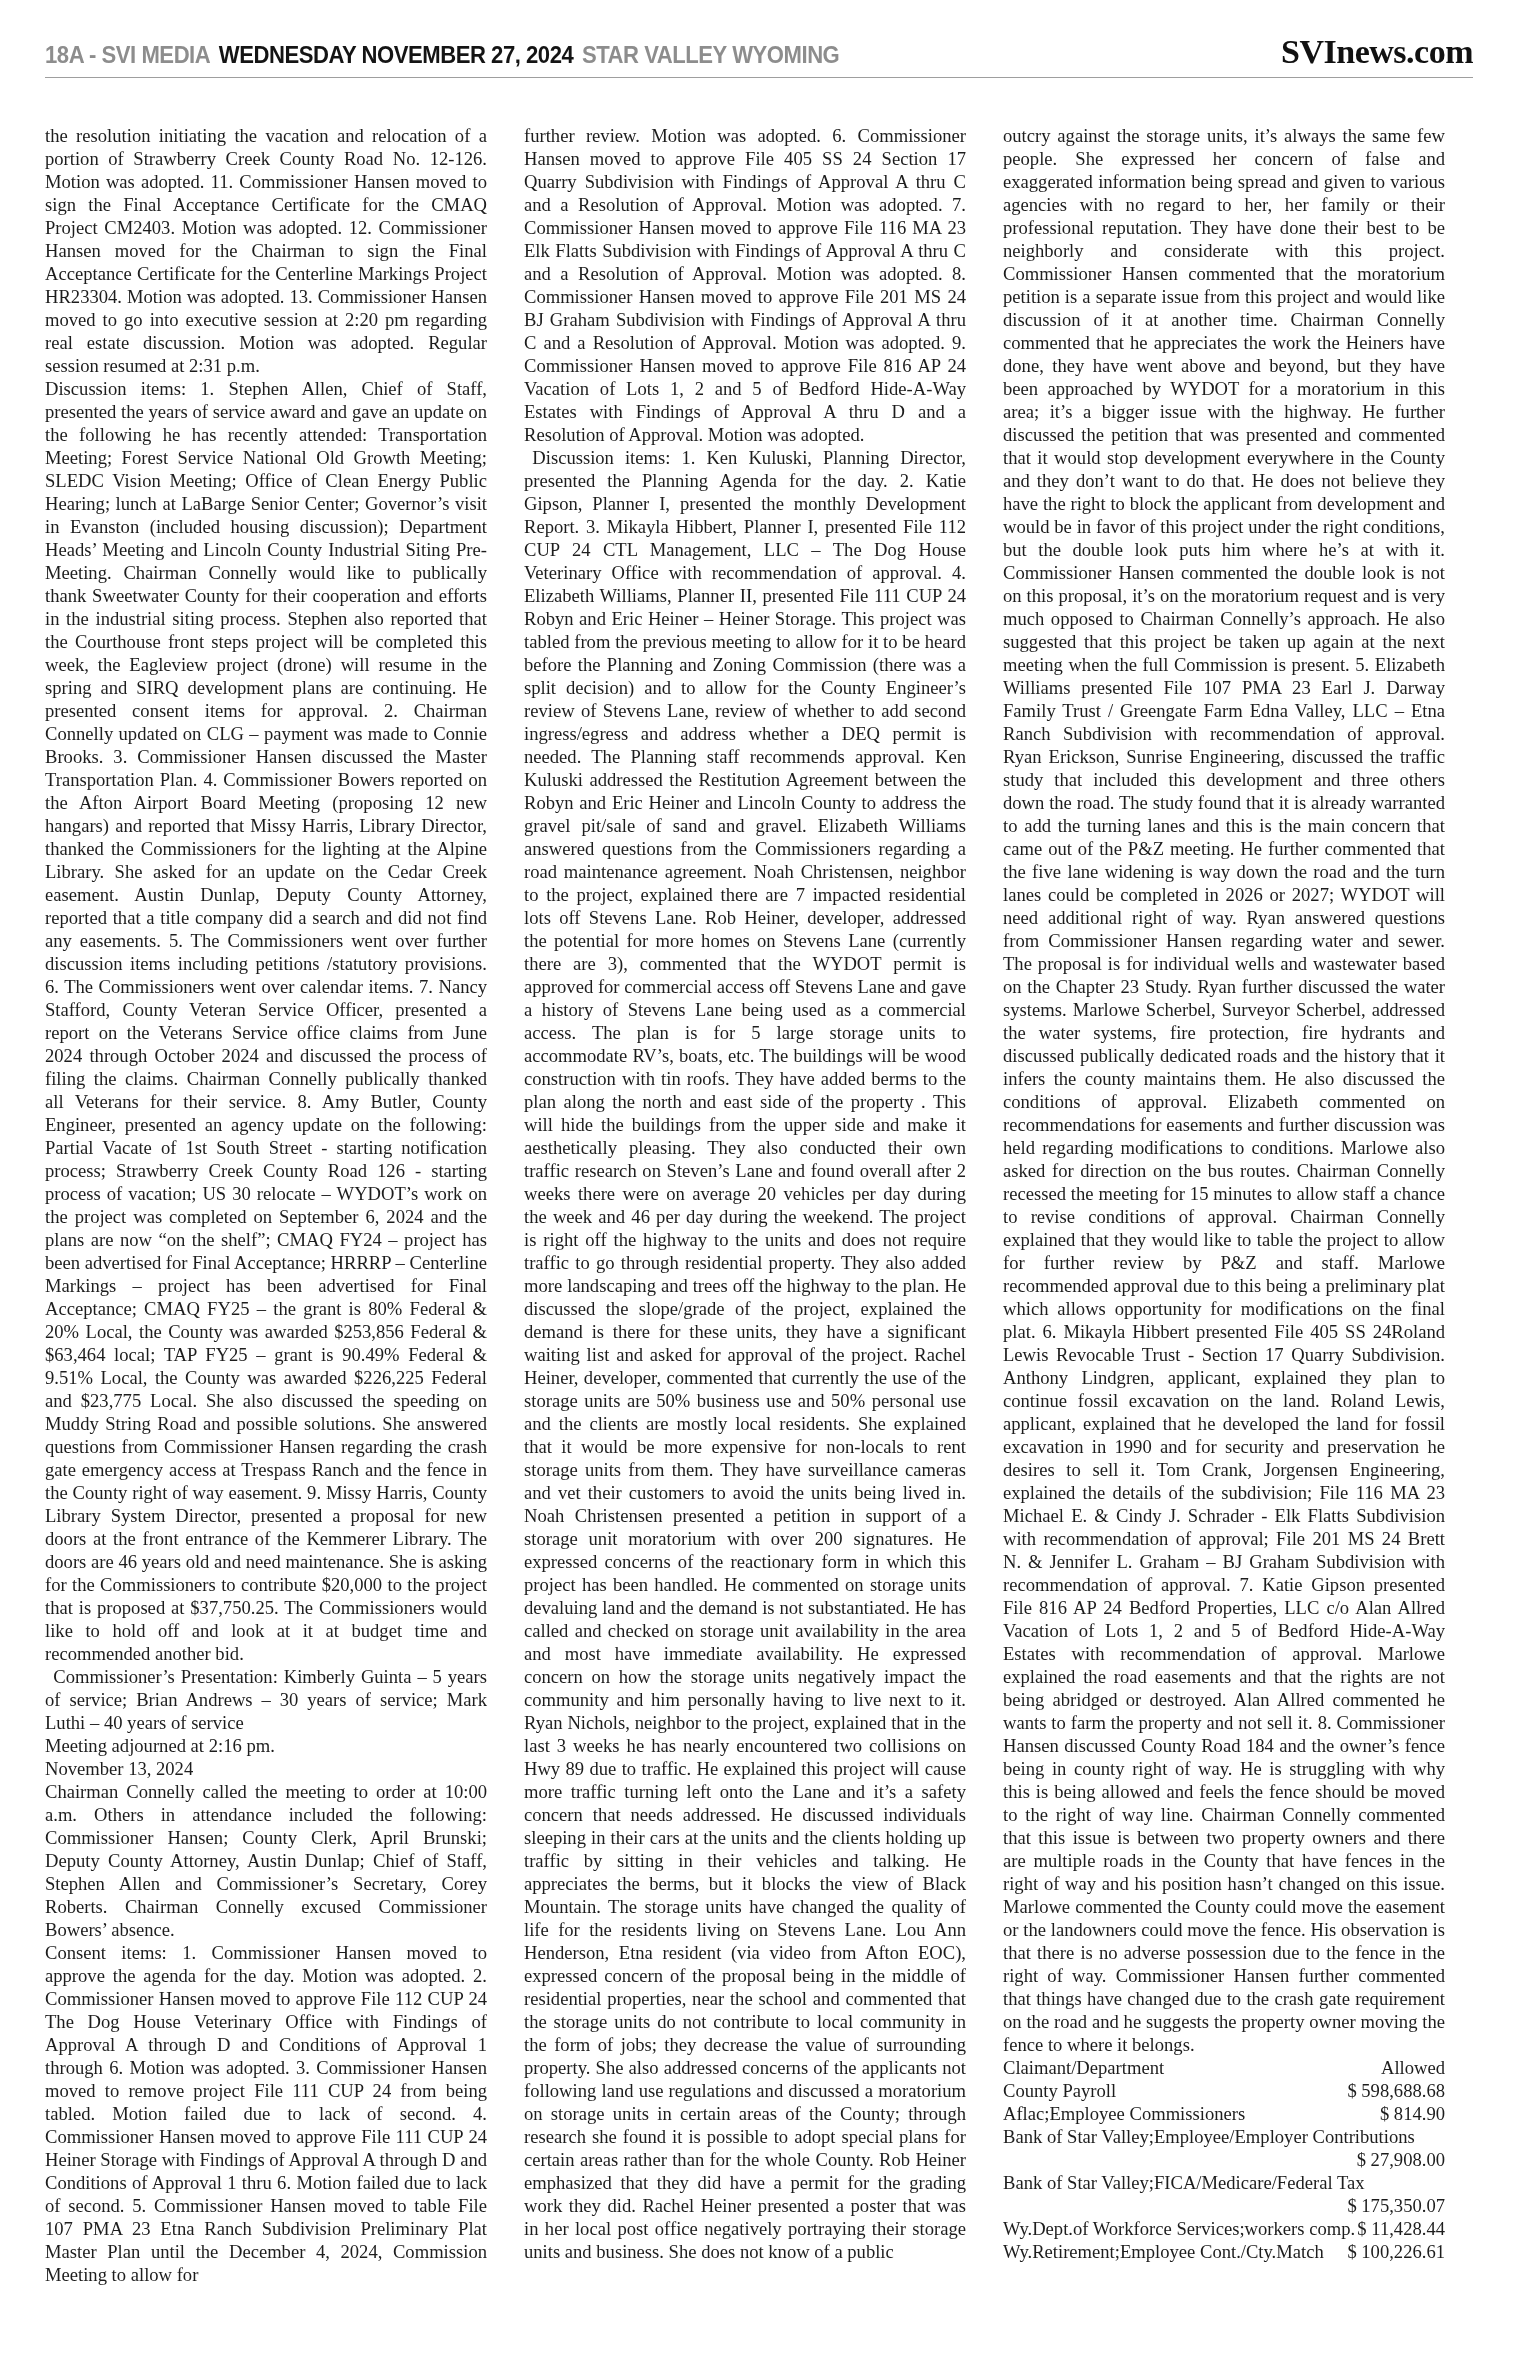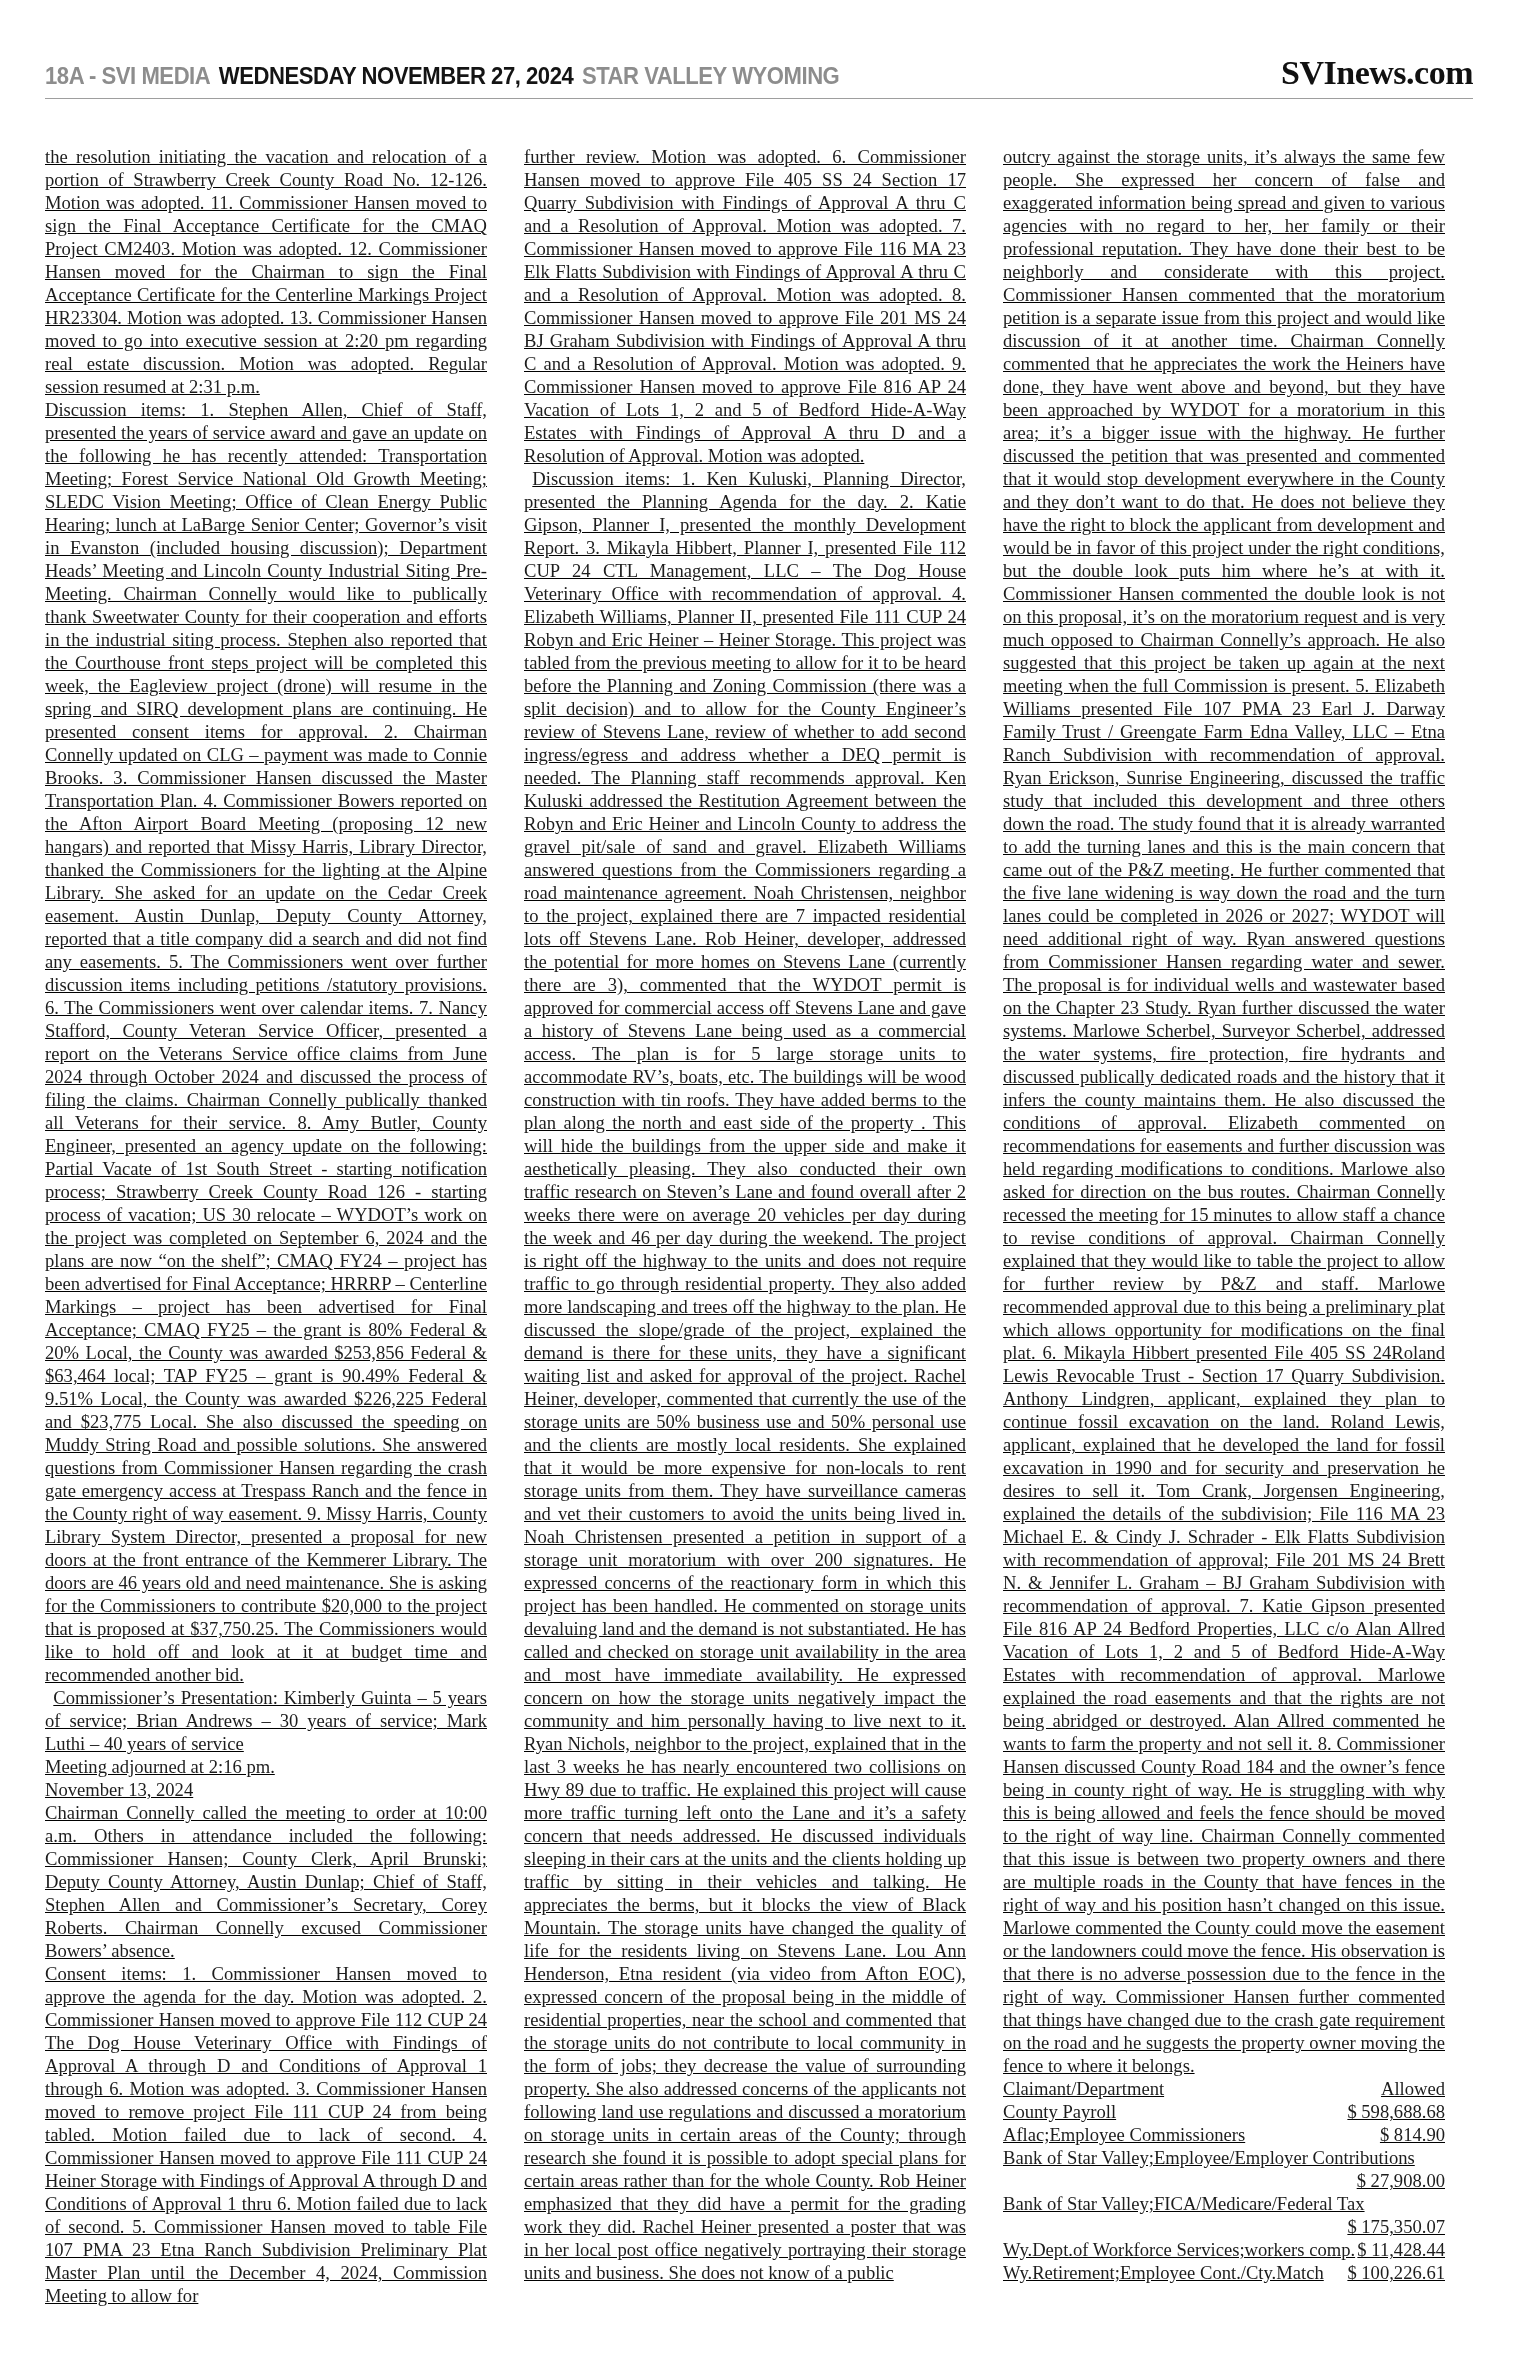"18A - SVI MEDIA" .masthead { padding-top: 54px -> 33px }
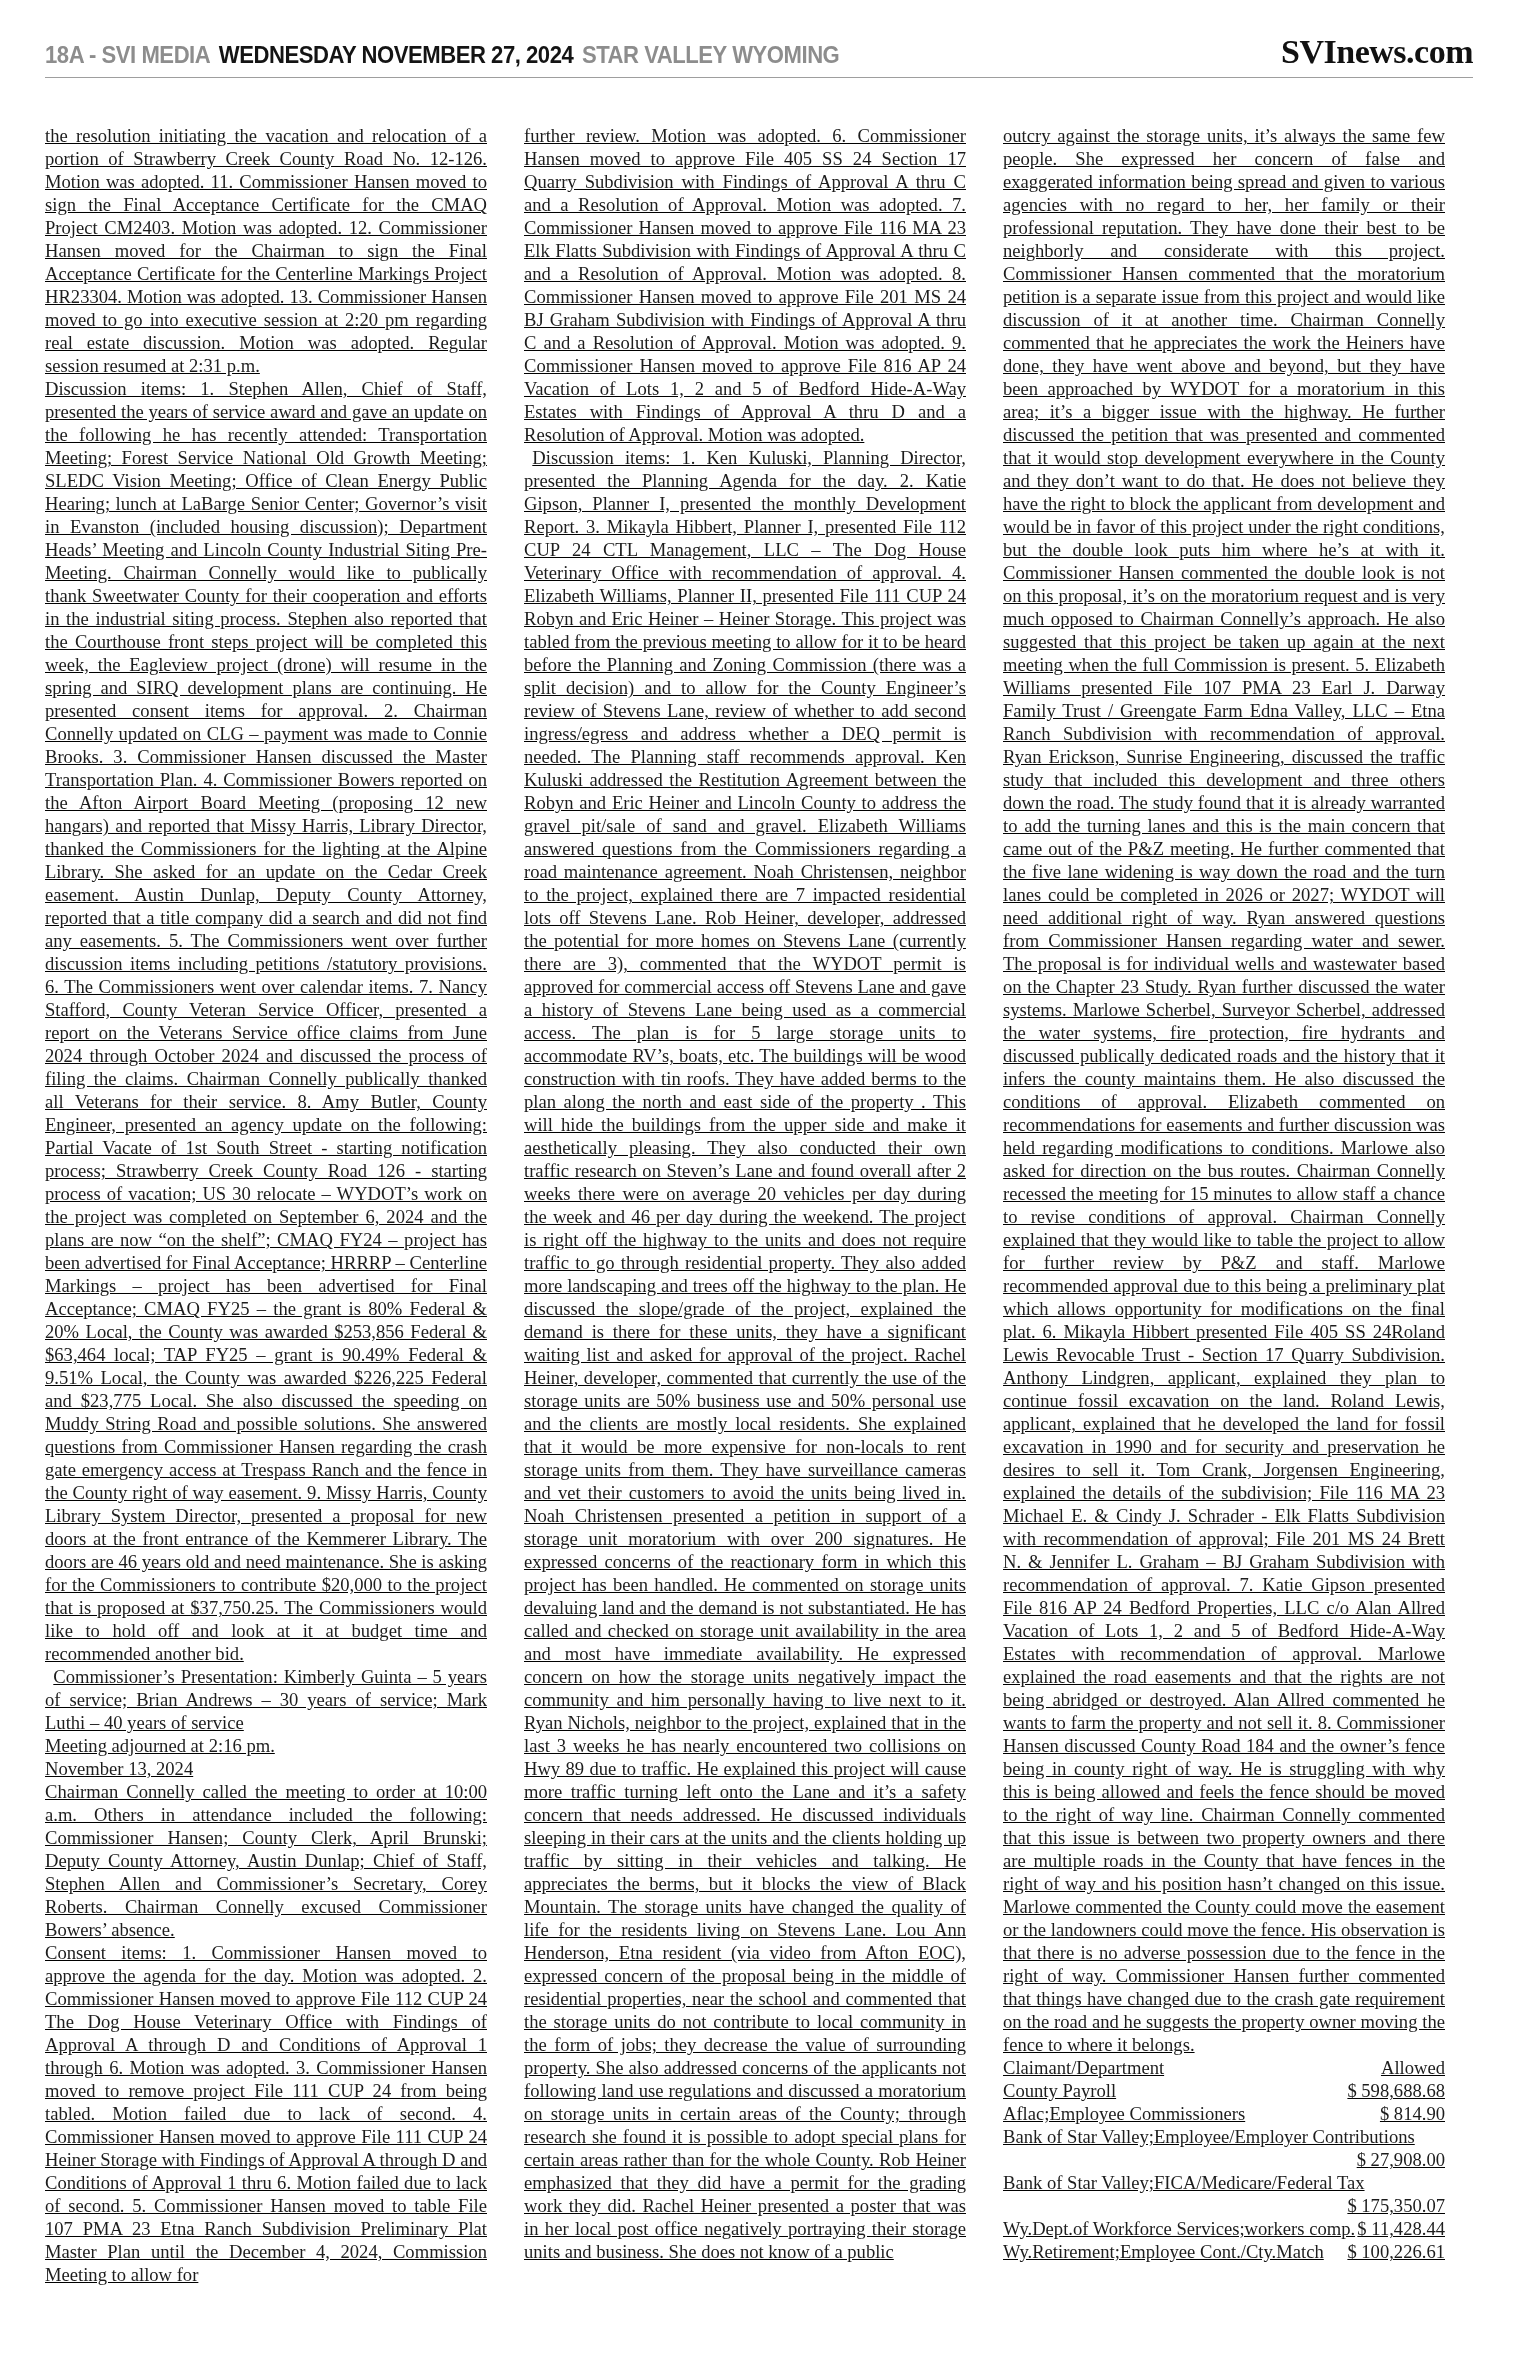"the resolution initiating the vacation" .columns { text-decoration: underline -> none }
